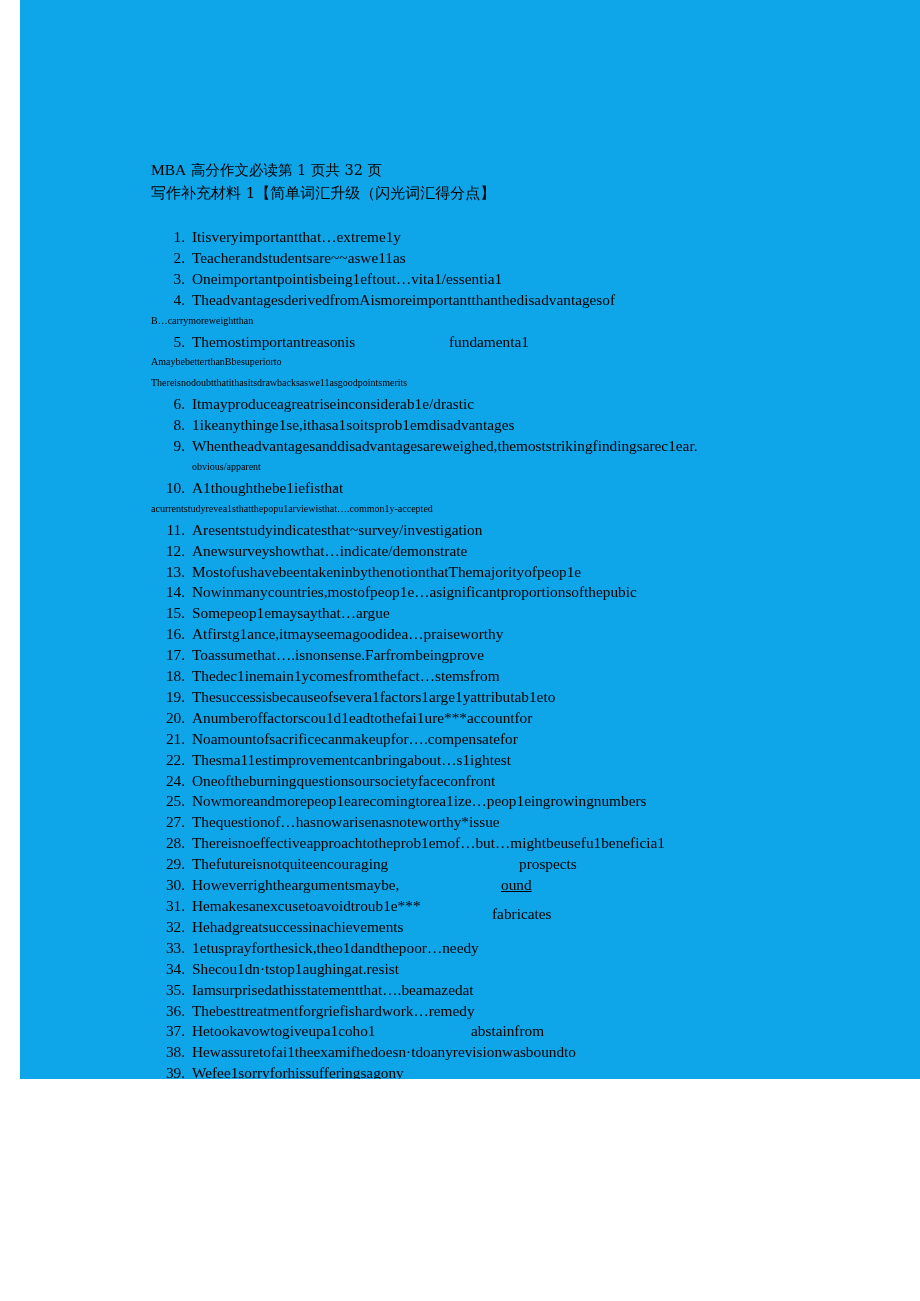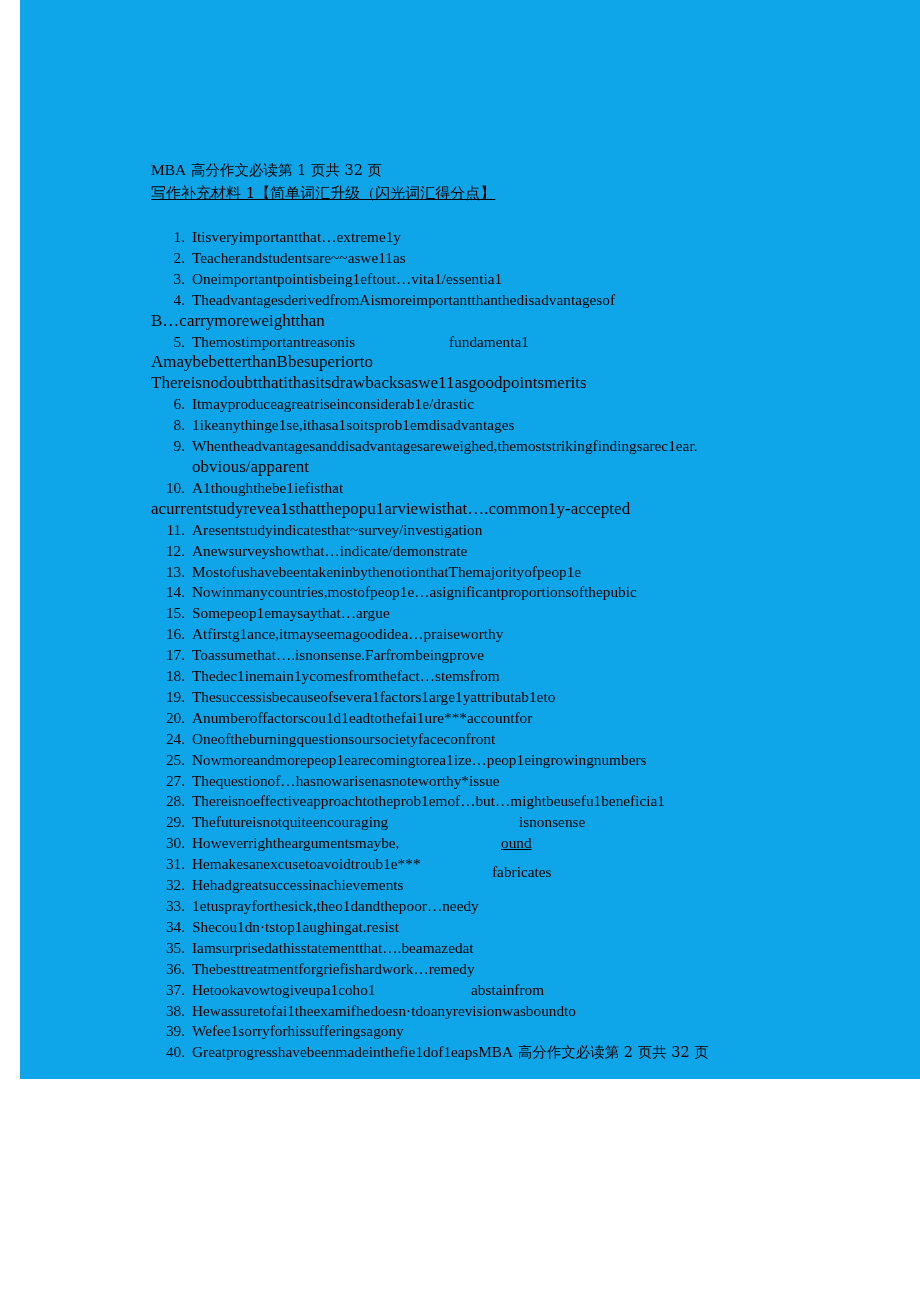"写作补充材料 1【简单词汇升级（闪光词汇得分点】" .hdr-line.sub { text-decoration: underline -> none }
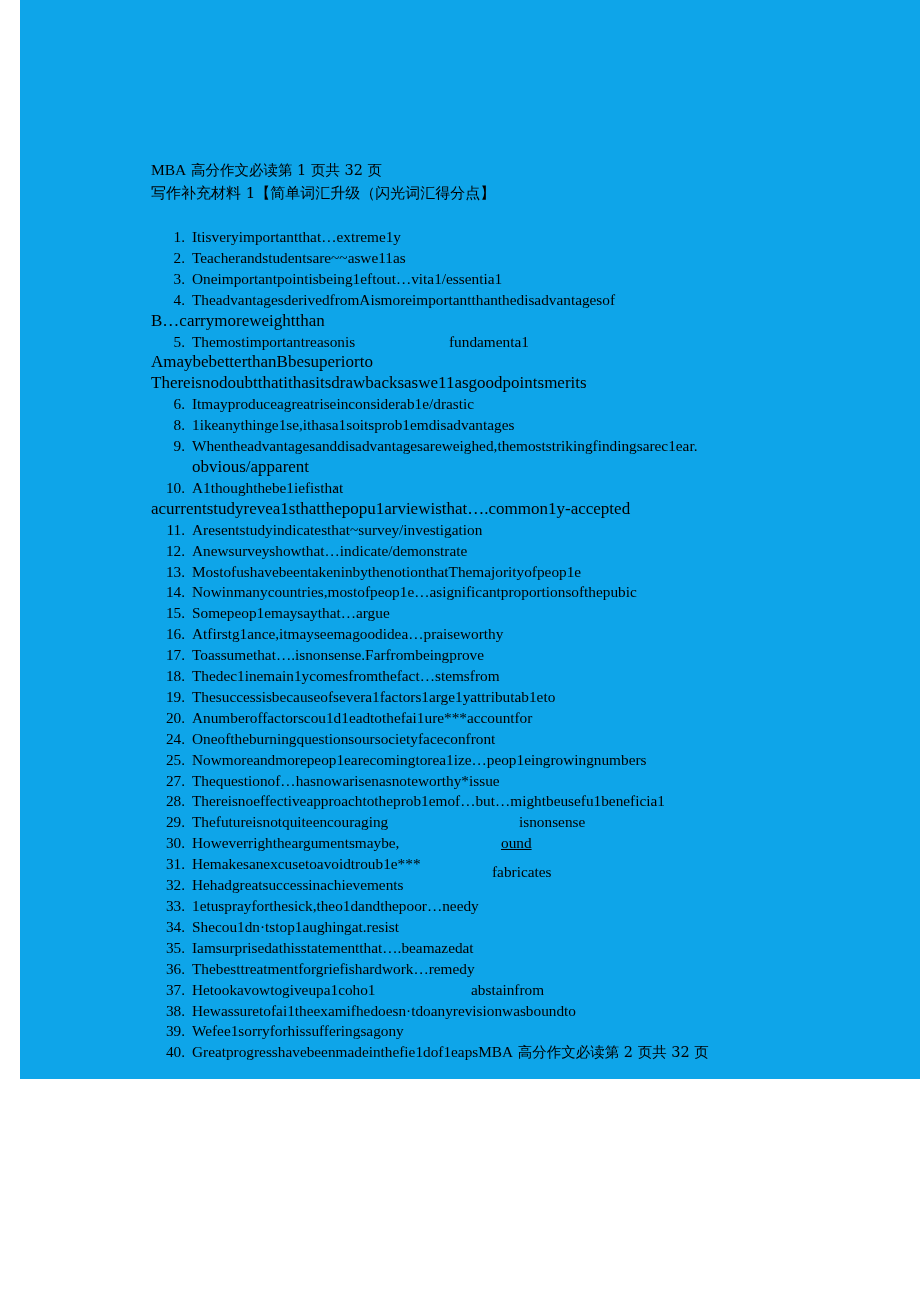"B…carrymoreweightthan" .cont { font-size: 17px -> 10px }
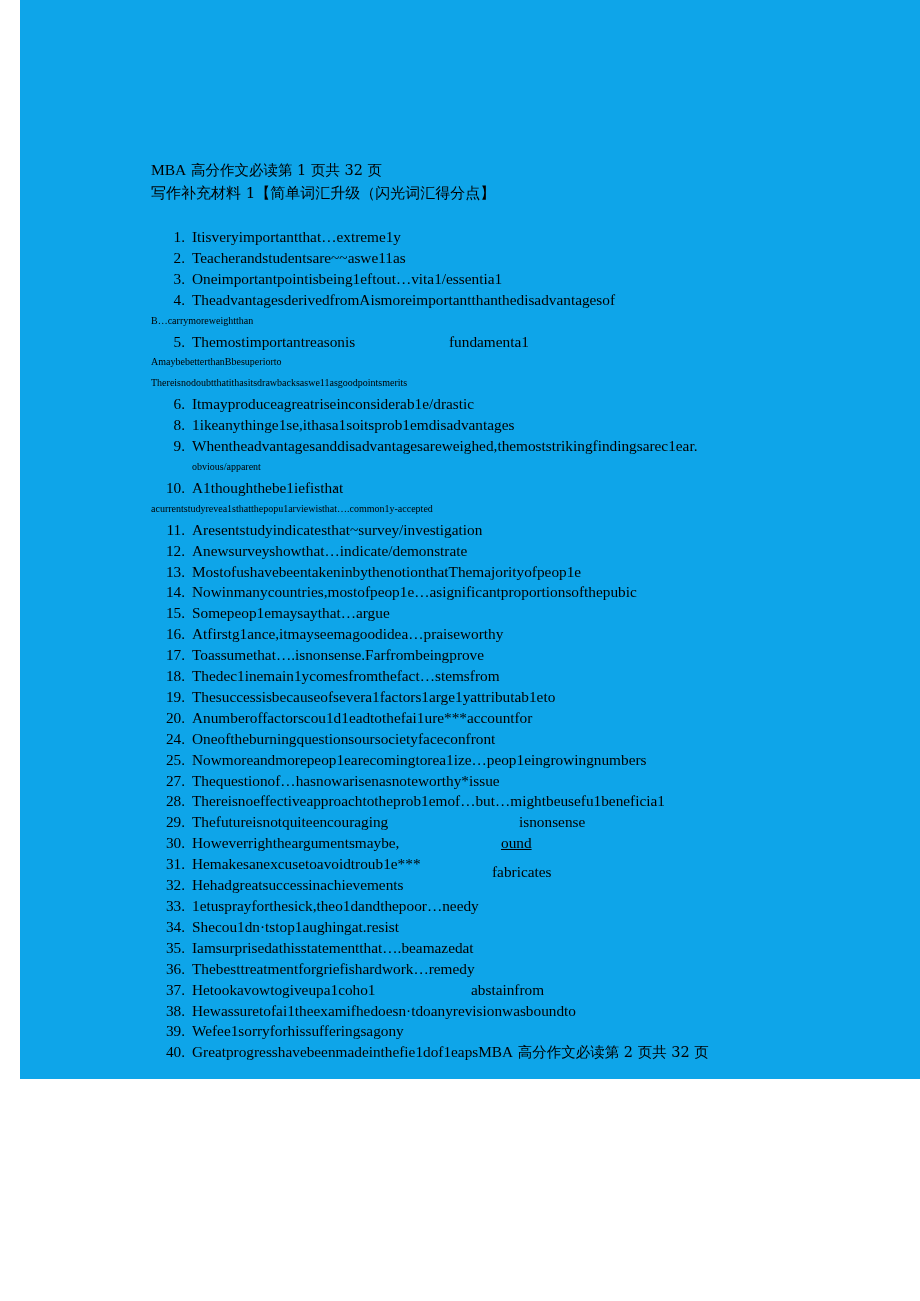"21." div.row { html: none -> <div><span>21.</span><span>Noamountofsacrificecanmakeupfor….compensatefor</span></div> }
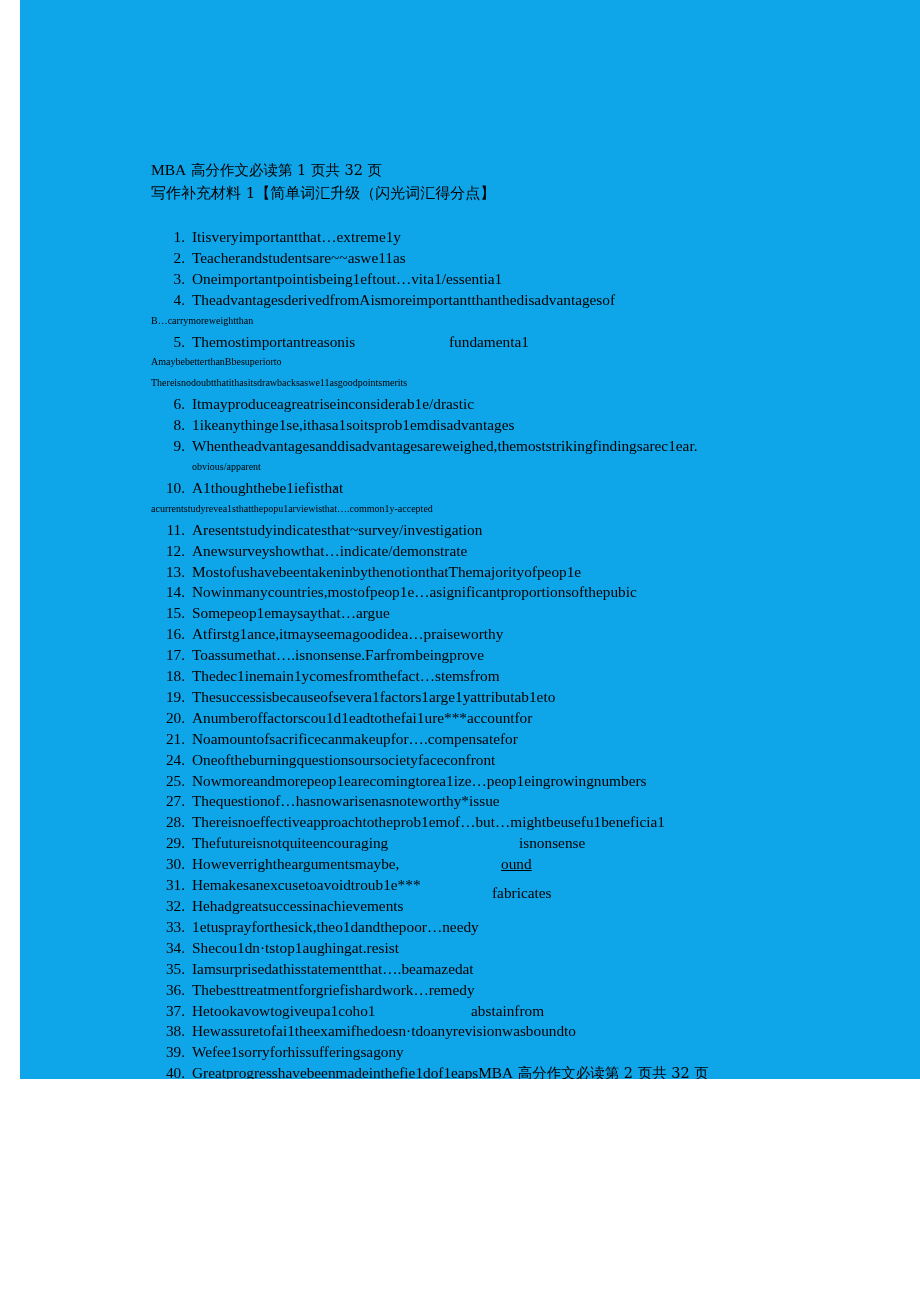"22." div.row { html: none -> <div><span>22.</span><span>Thesma11estimprovementcanbringabout…s1ightest</span></div> }
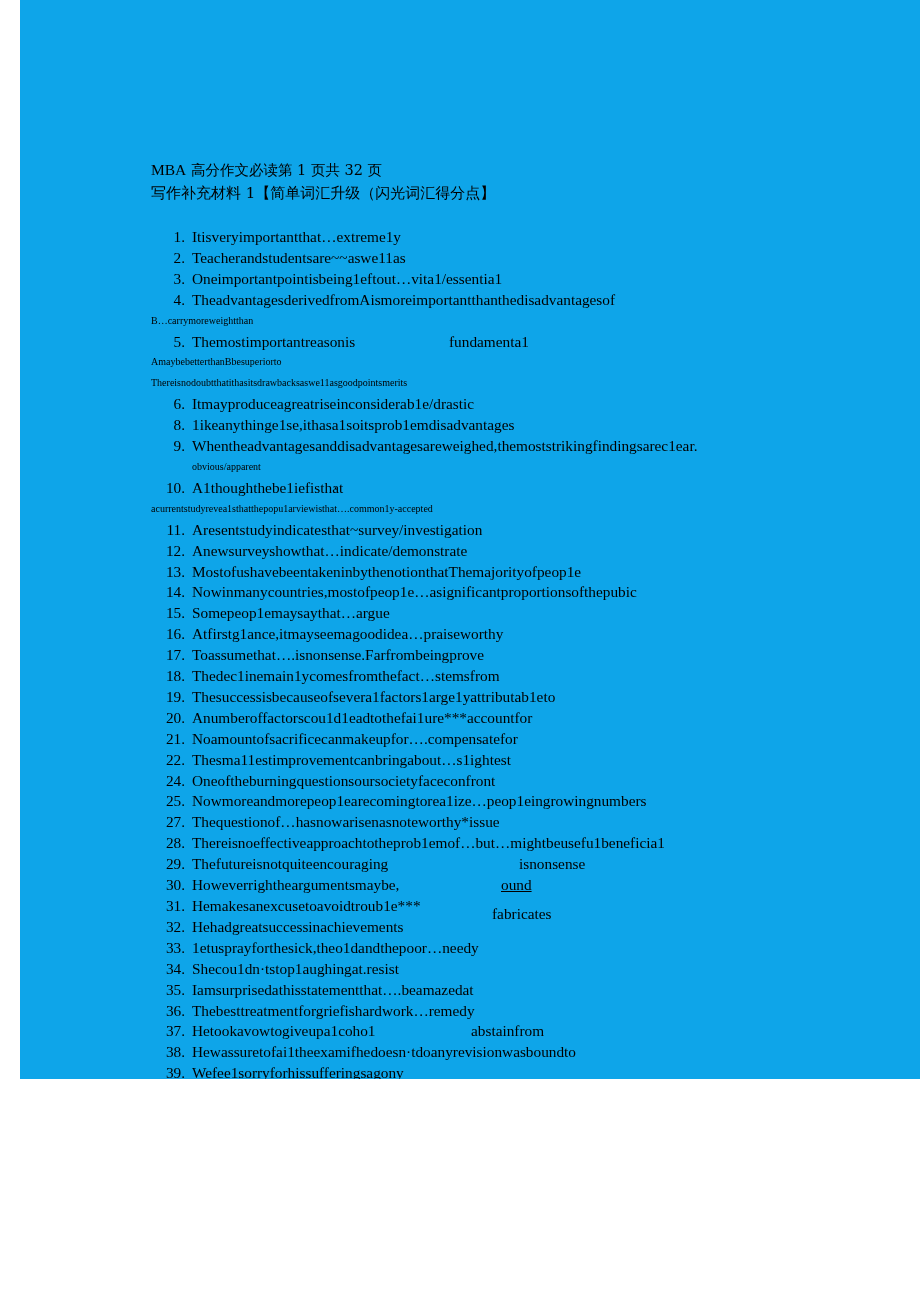"isnonsense" span.annot { text: isnonsense -> prospects }
